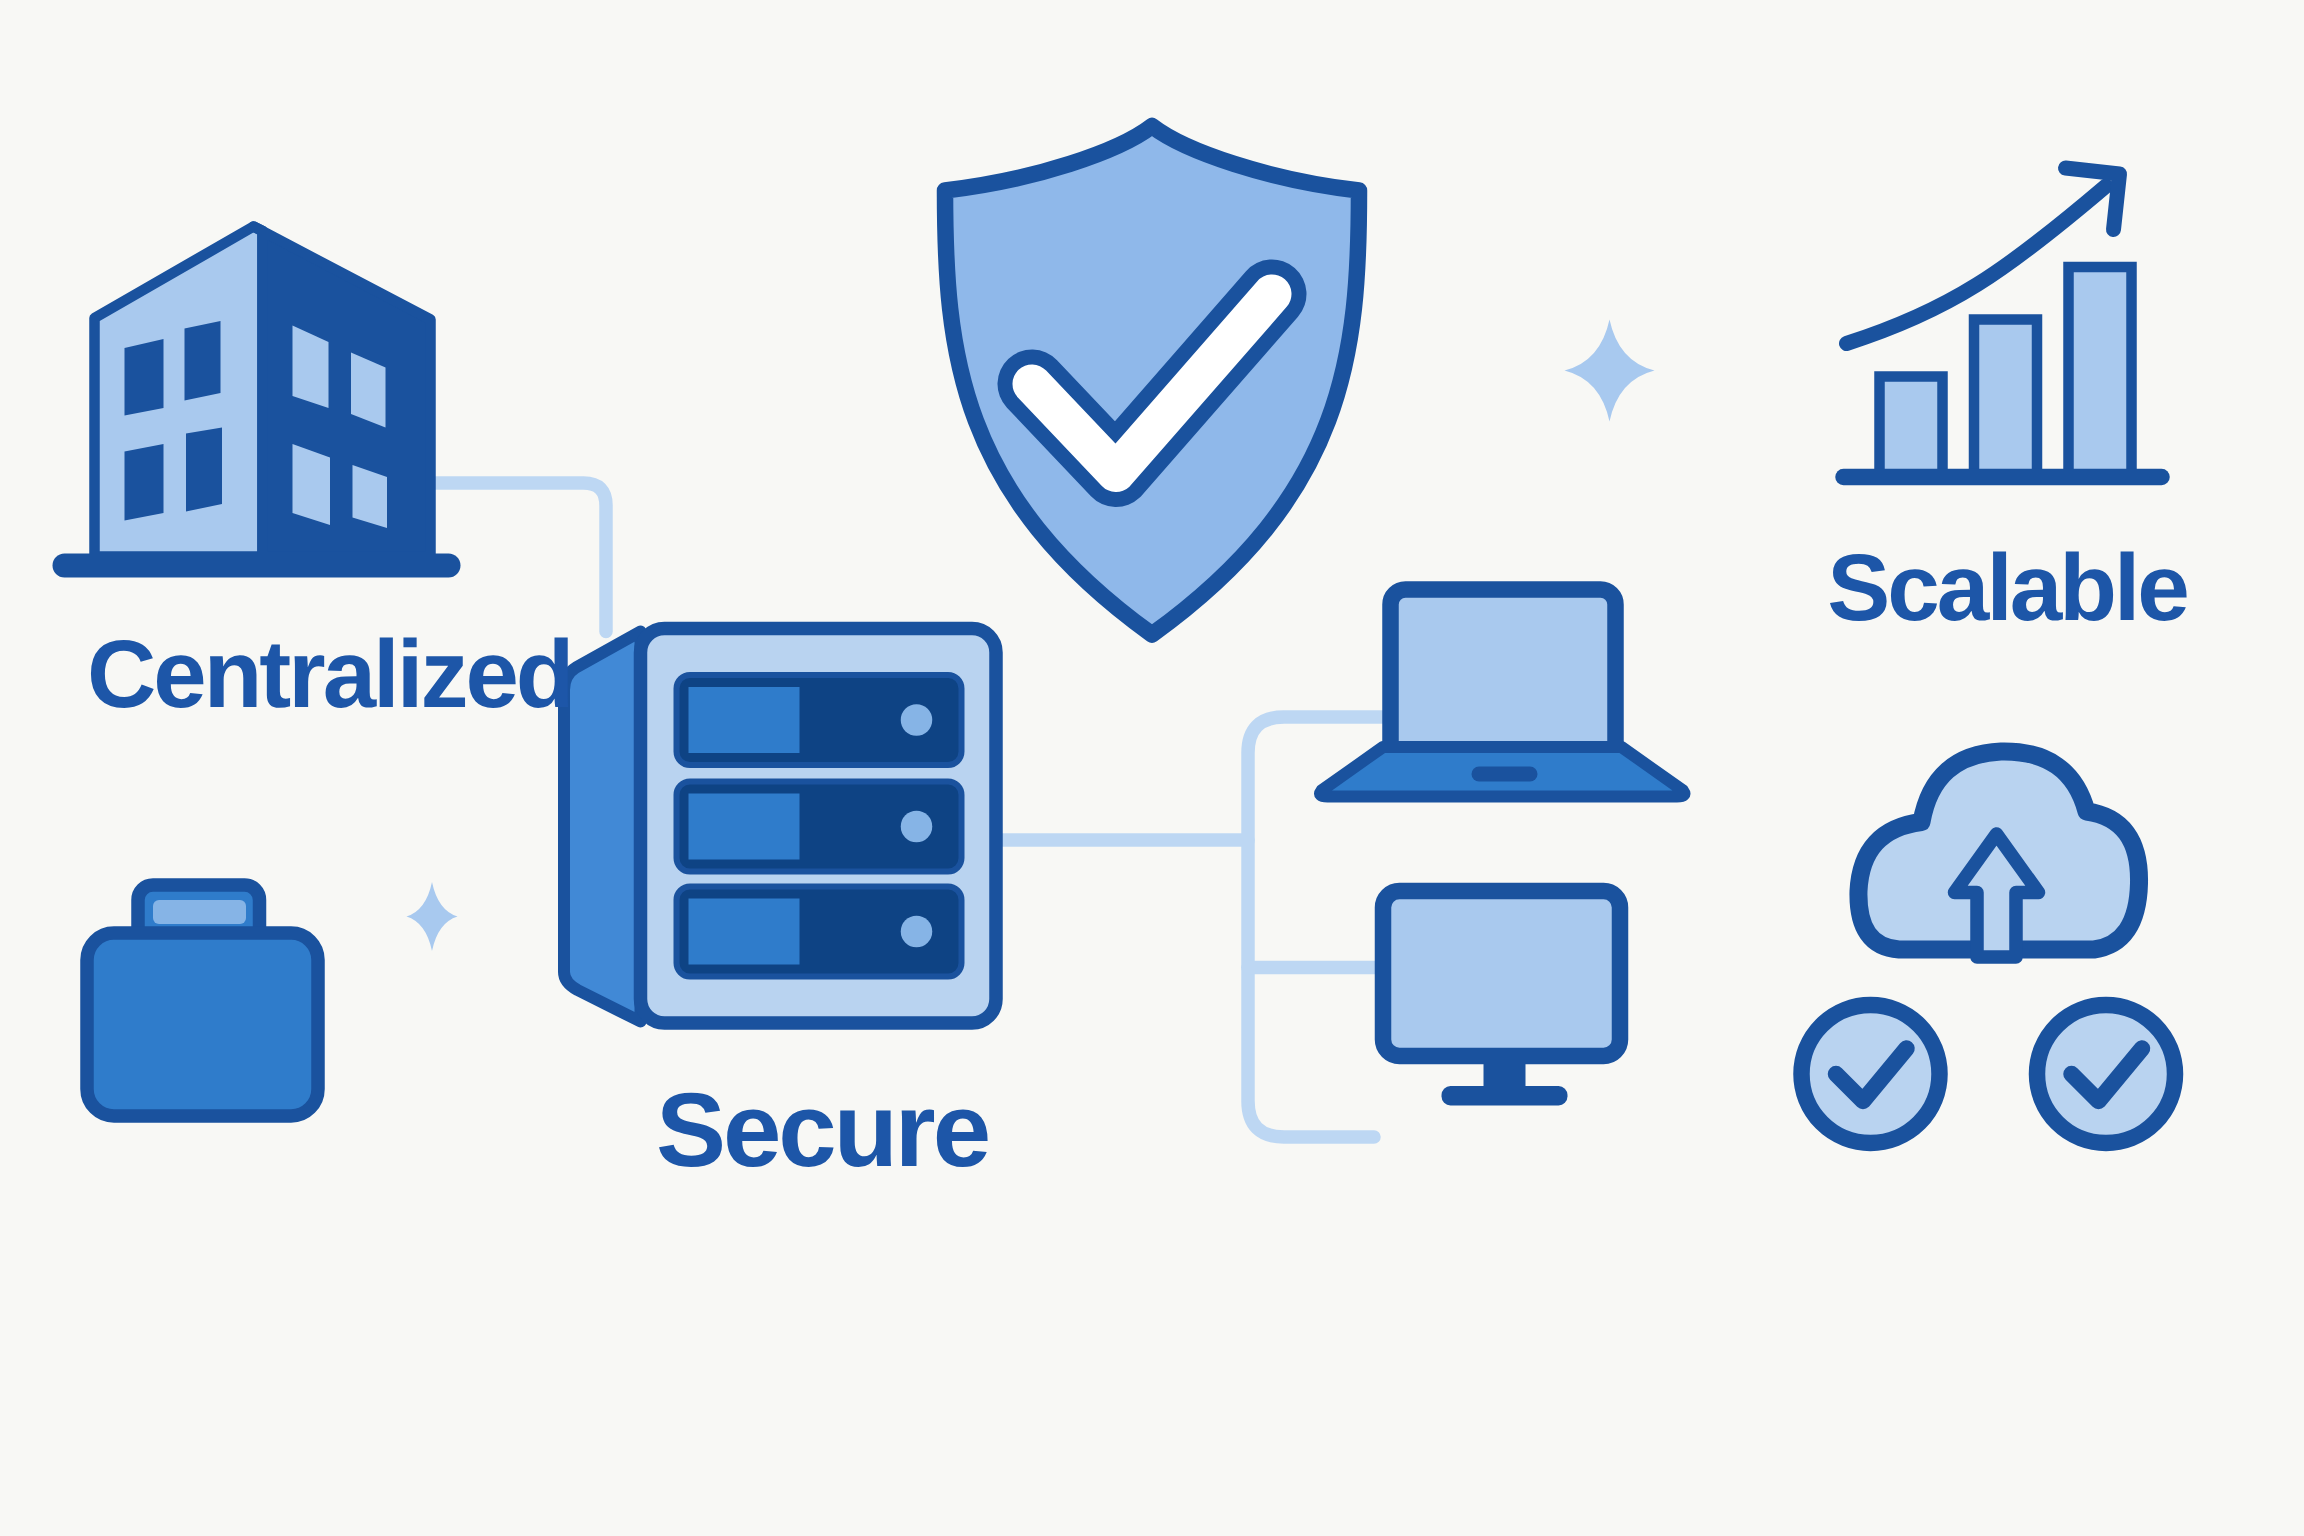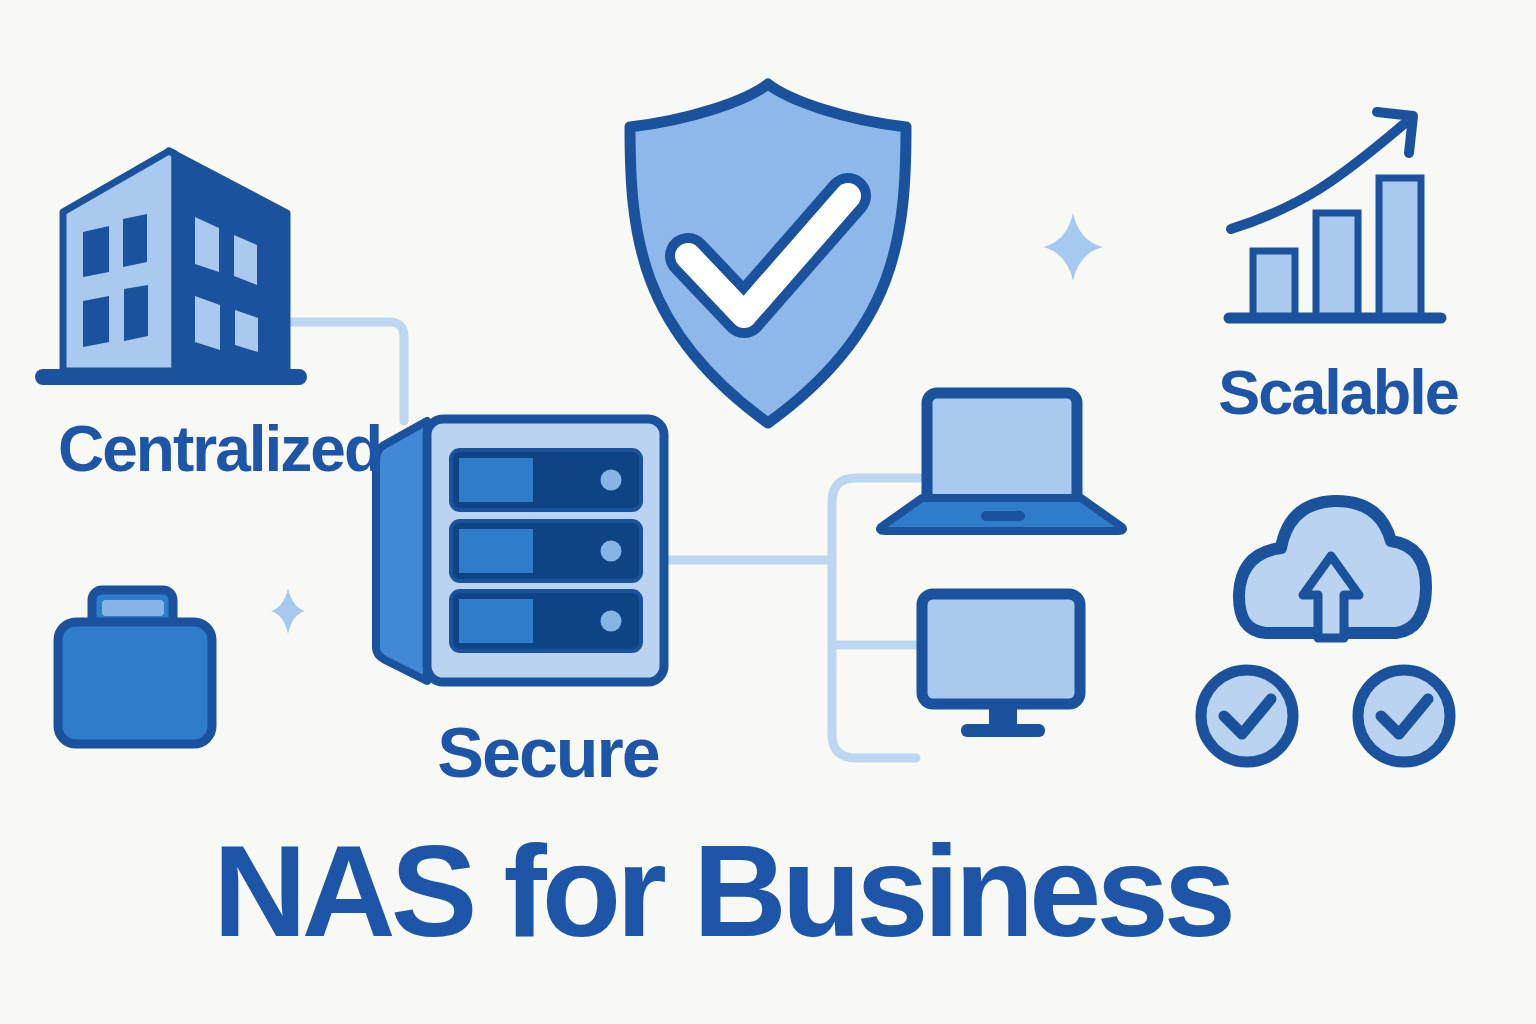"NAS for Business" div.title { html: <div>NAS for Business</div> -> none }
